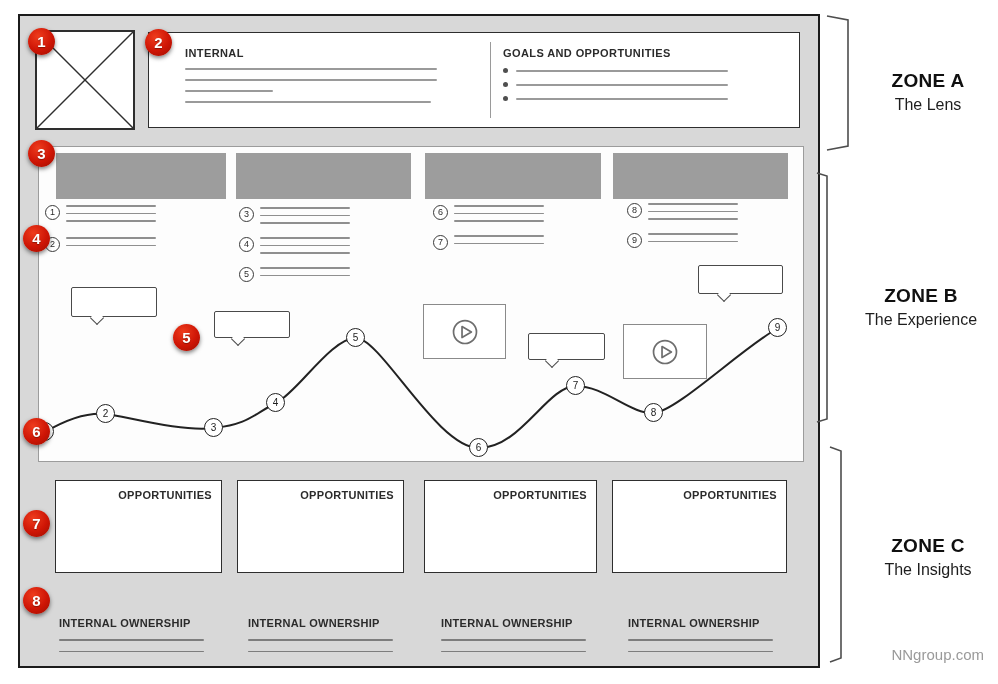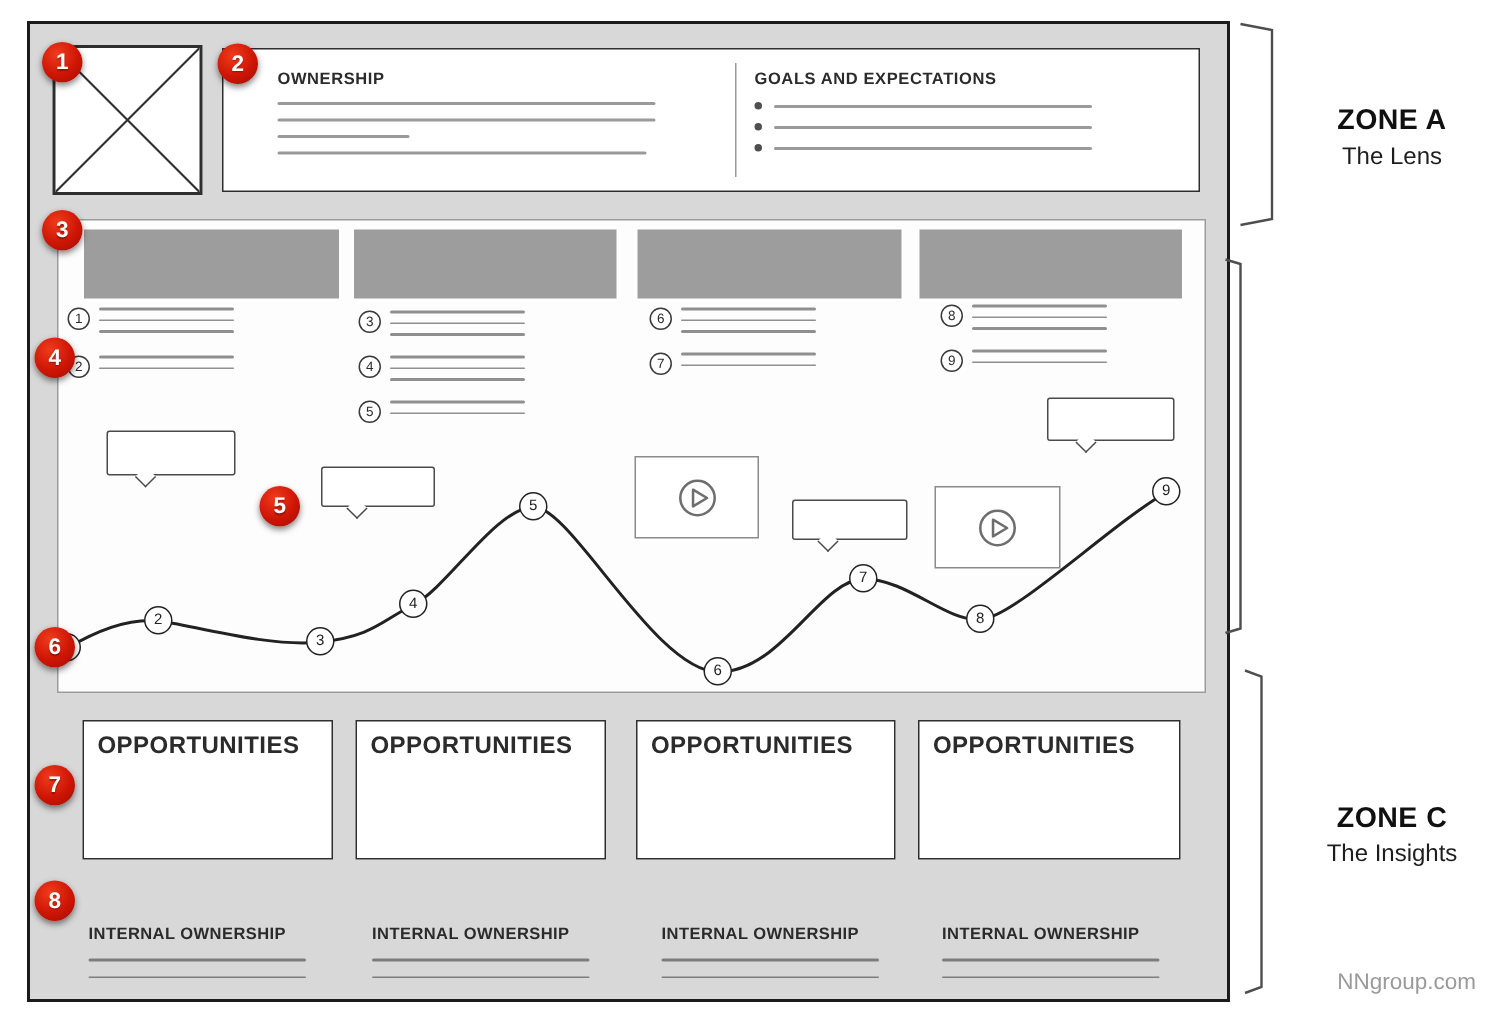"OWNERSHIP" div.panel-title { text: OWNERSHIP -> INTERNAL }
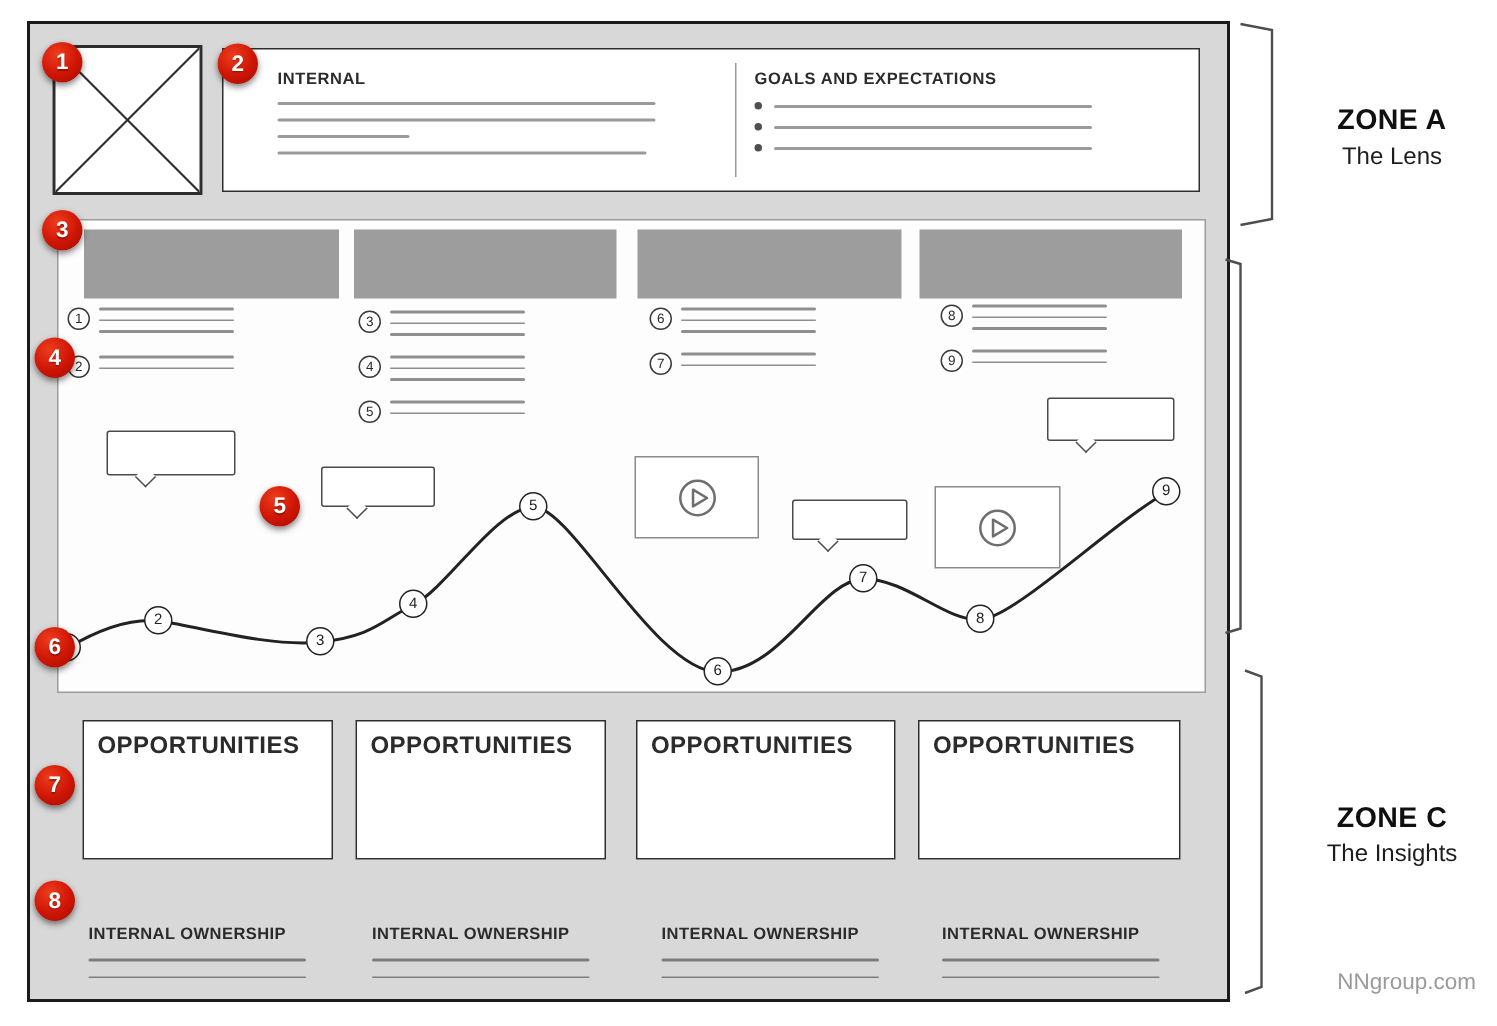"GOALS AND EXPECTATIONS" div.panel-title { text: EXPECTATIONS -> OPPORTUNITIES }
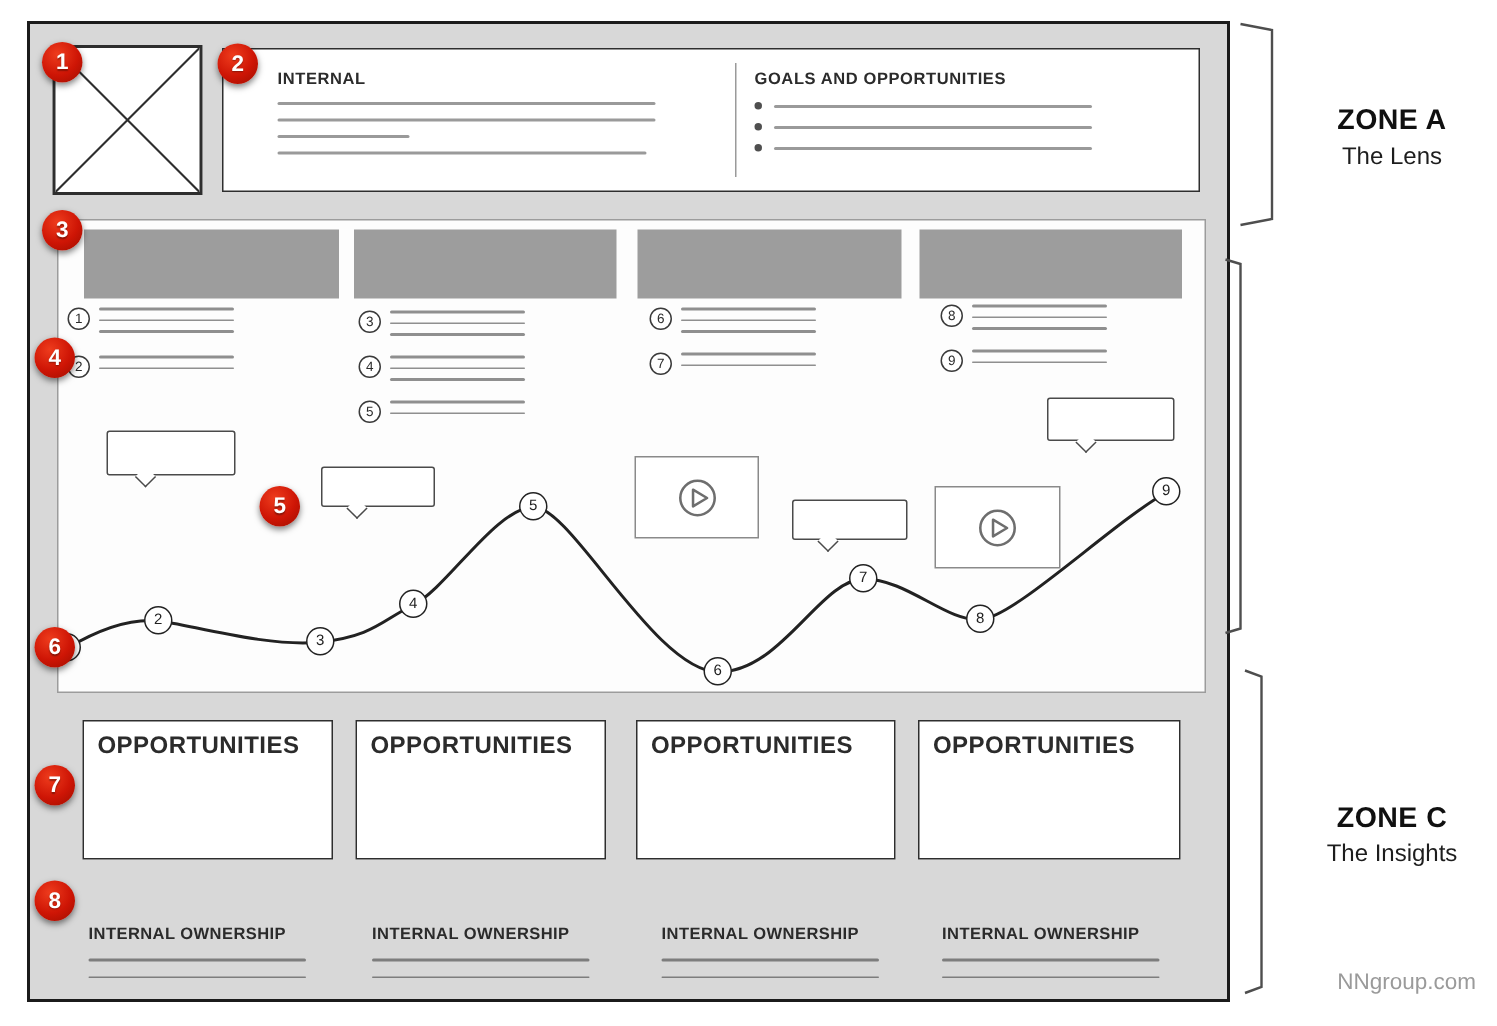"ZONE B" div.zone-label { html: none -> <div> <div>ZONE B</div> <div>The Experience</div> </div> }
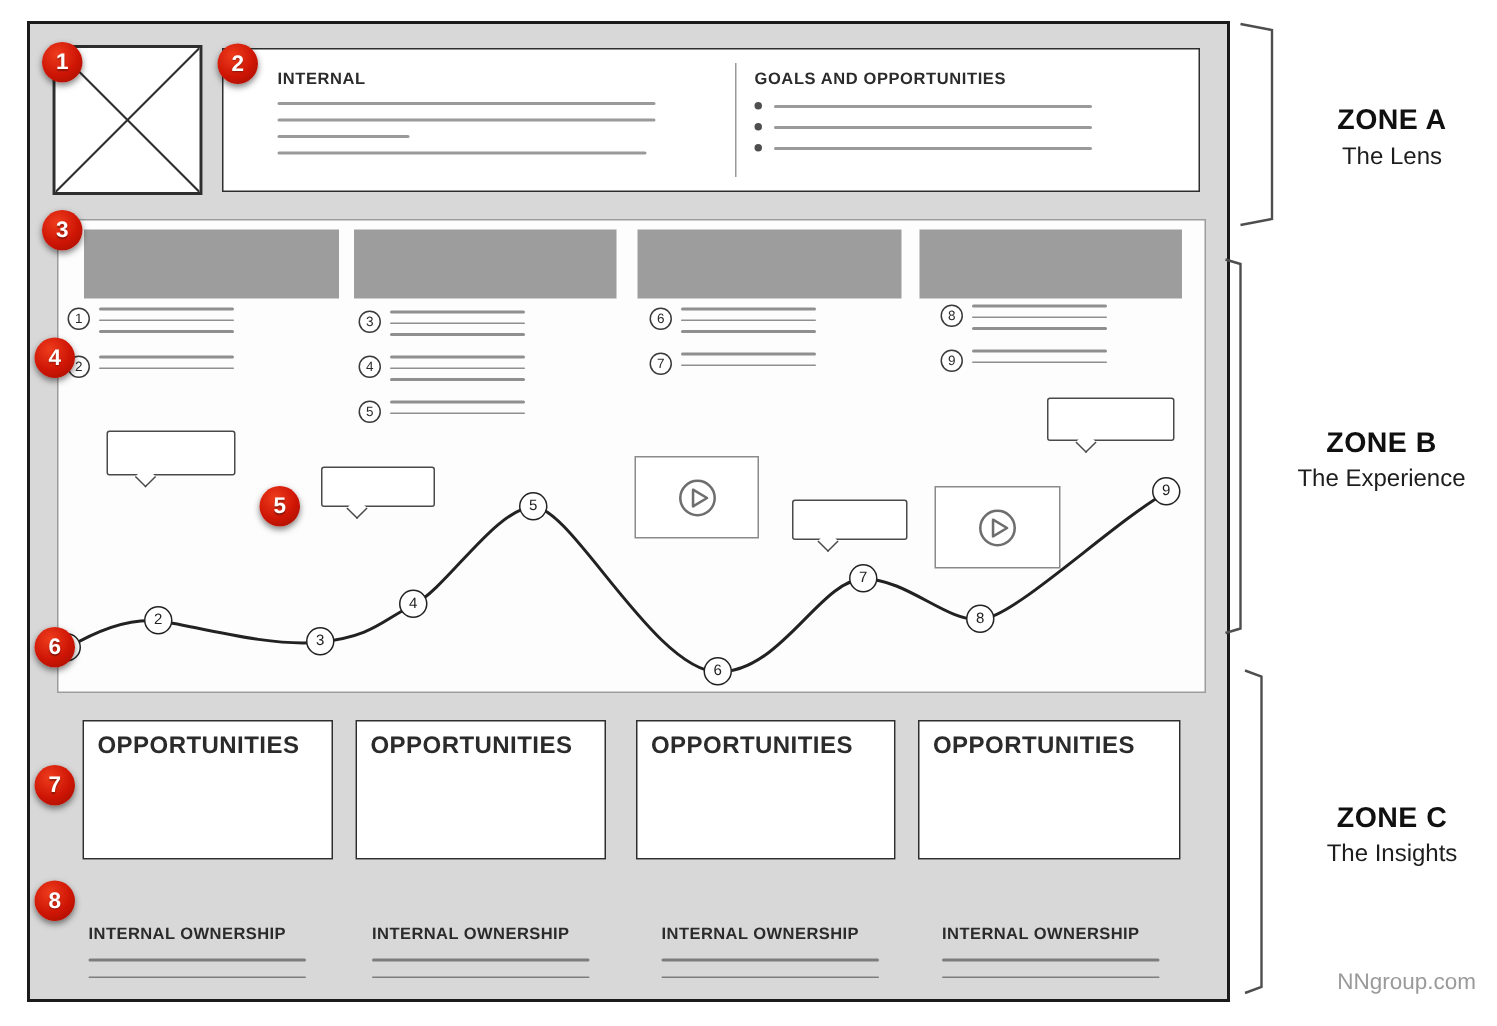"OPPORTUNITIES" .opp-title { font-size: 16px -> 11px; text-align: none -> right }
